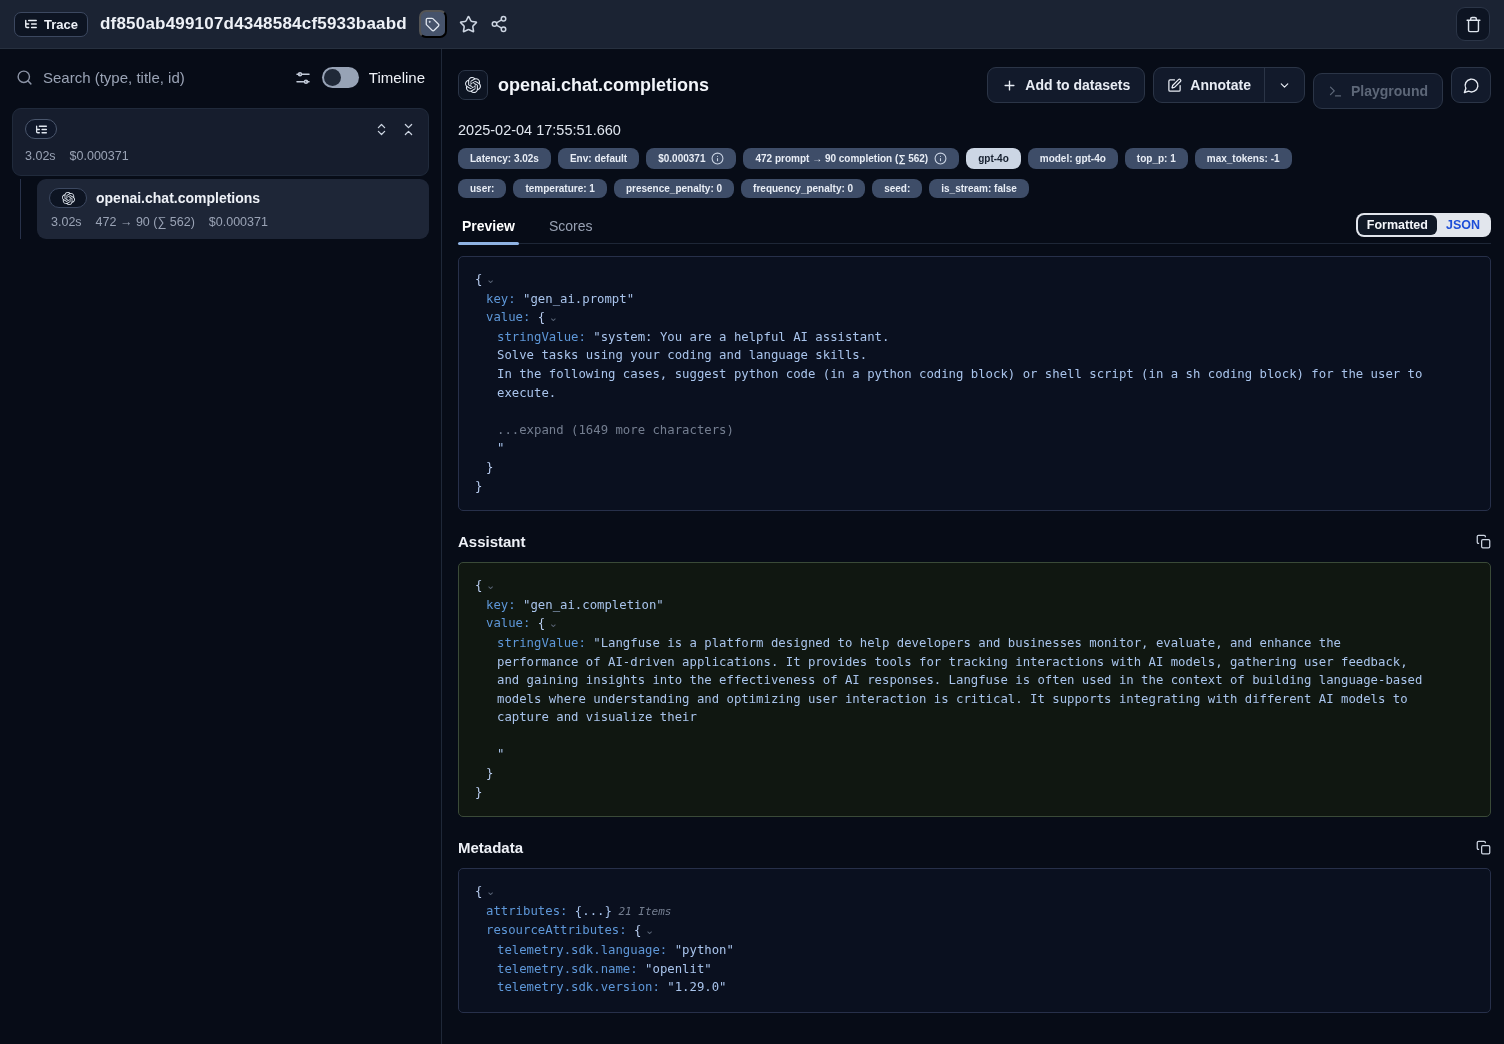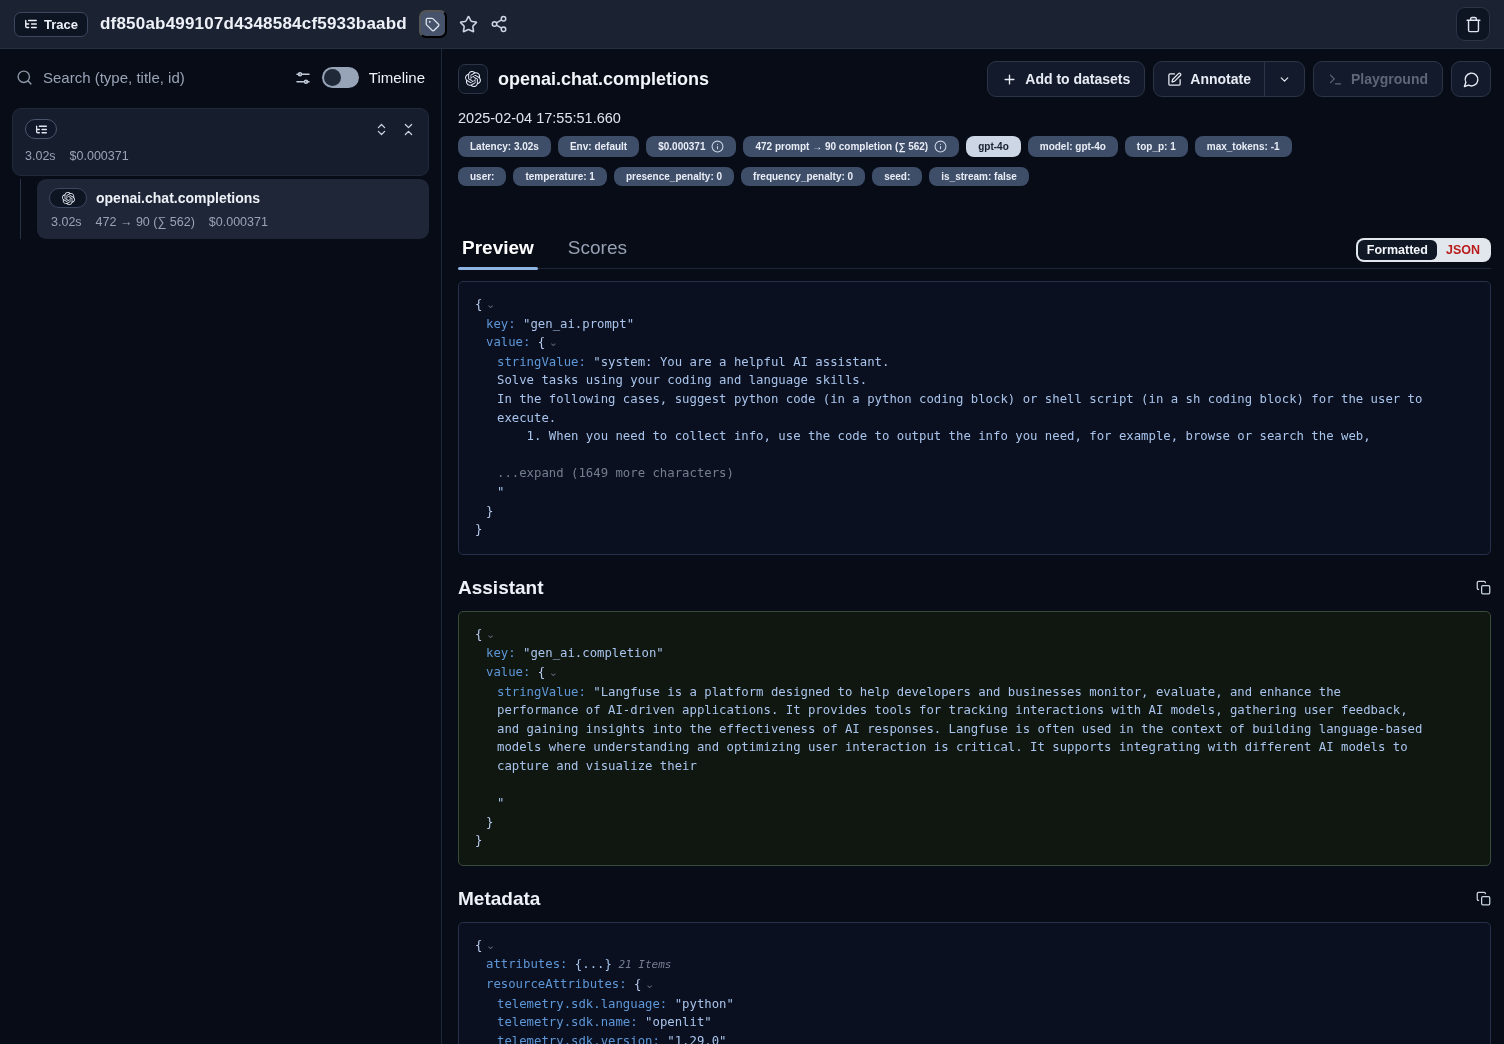"Playground" .btn-disabled { margin-top: none -> 12px }
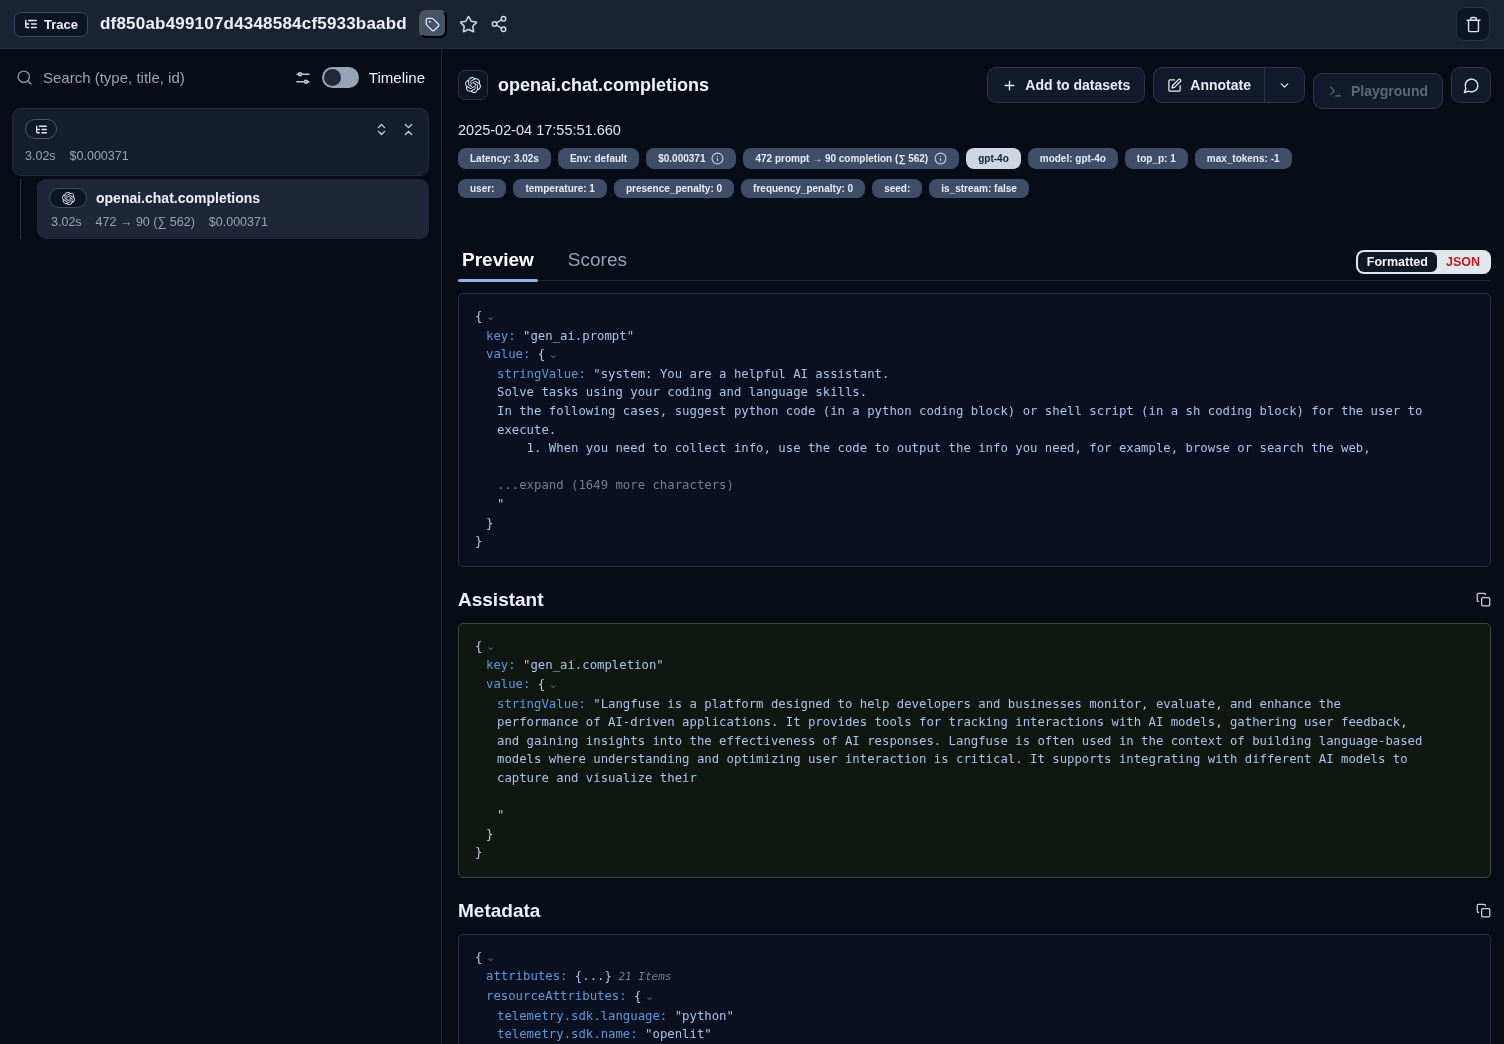"Preview" .tab { font-size: 19px -> 14px; margin-top: 31px -> none }
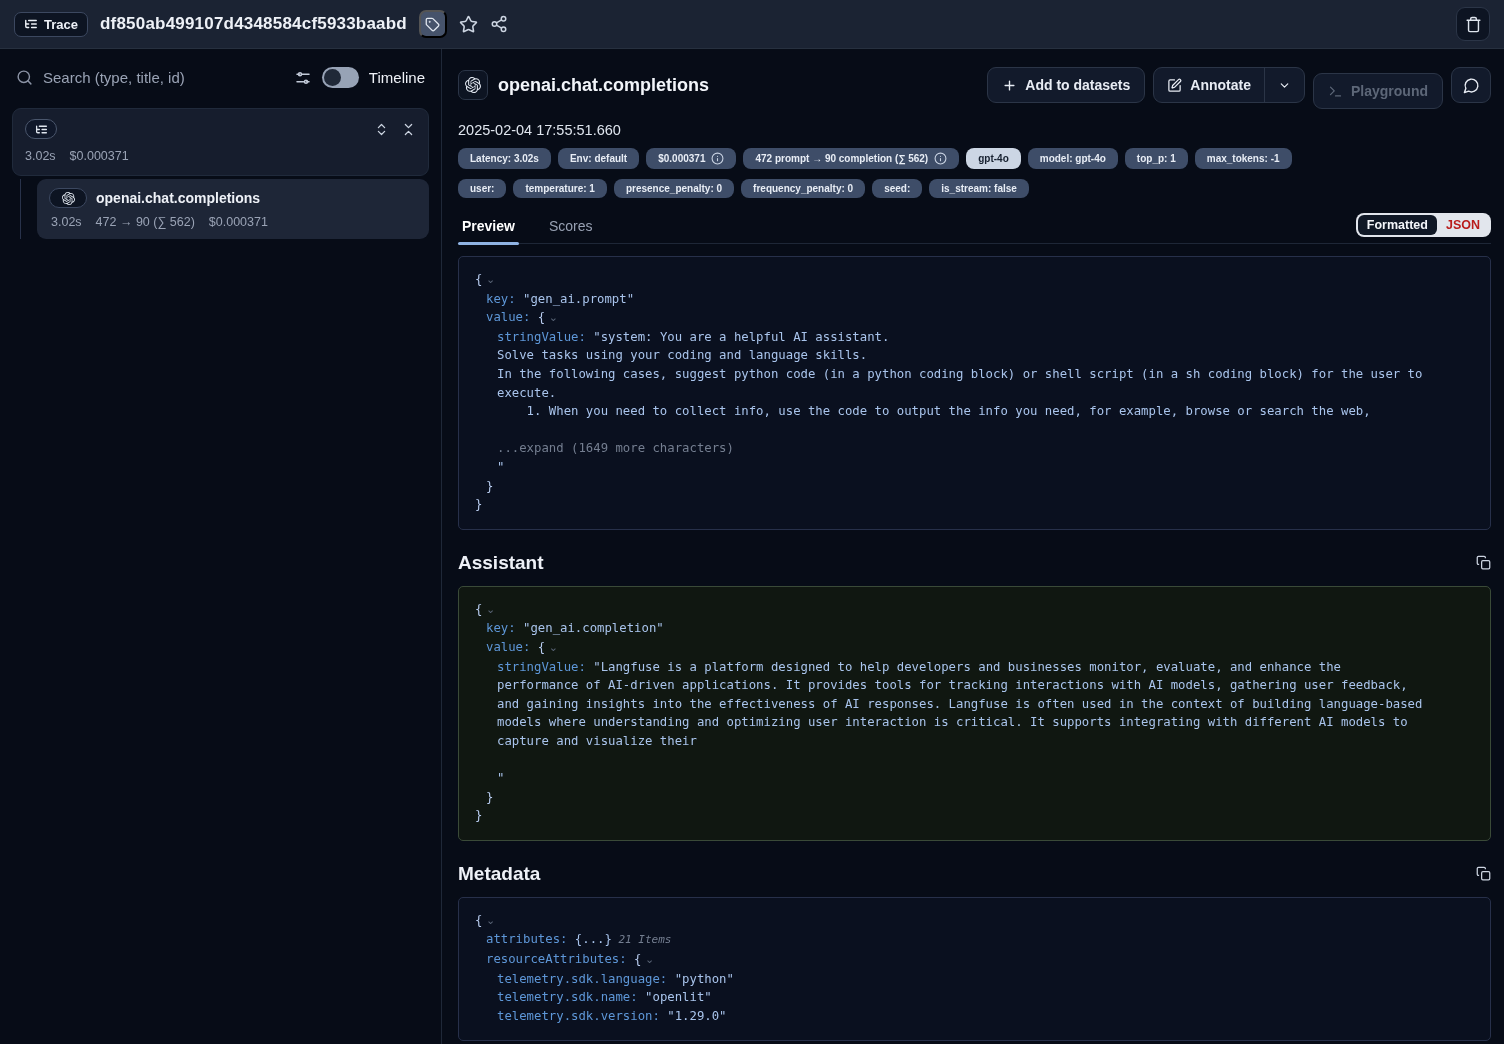"JSON" .fmt-opt { color: #b91c1c -> #1d4ed8 }
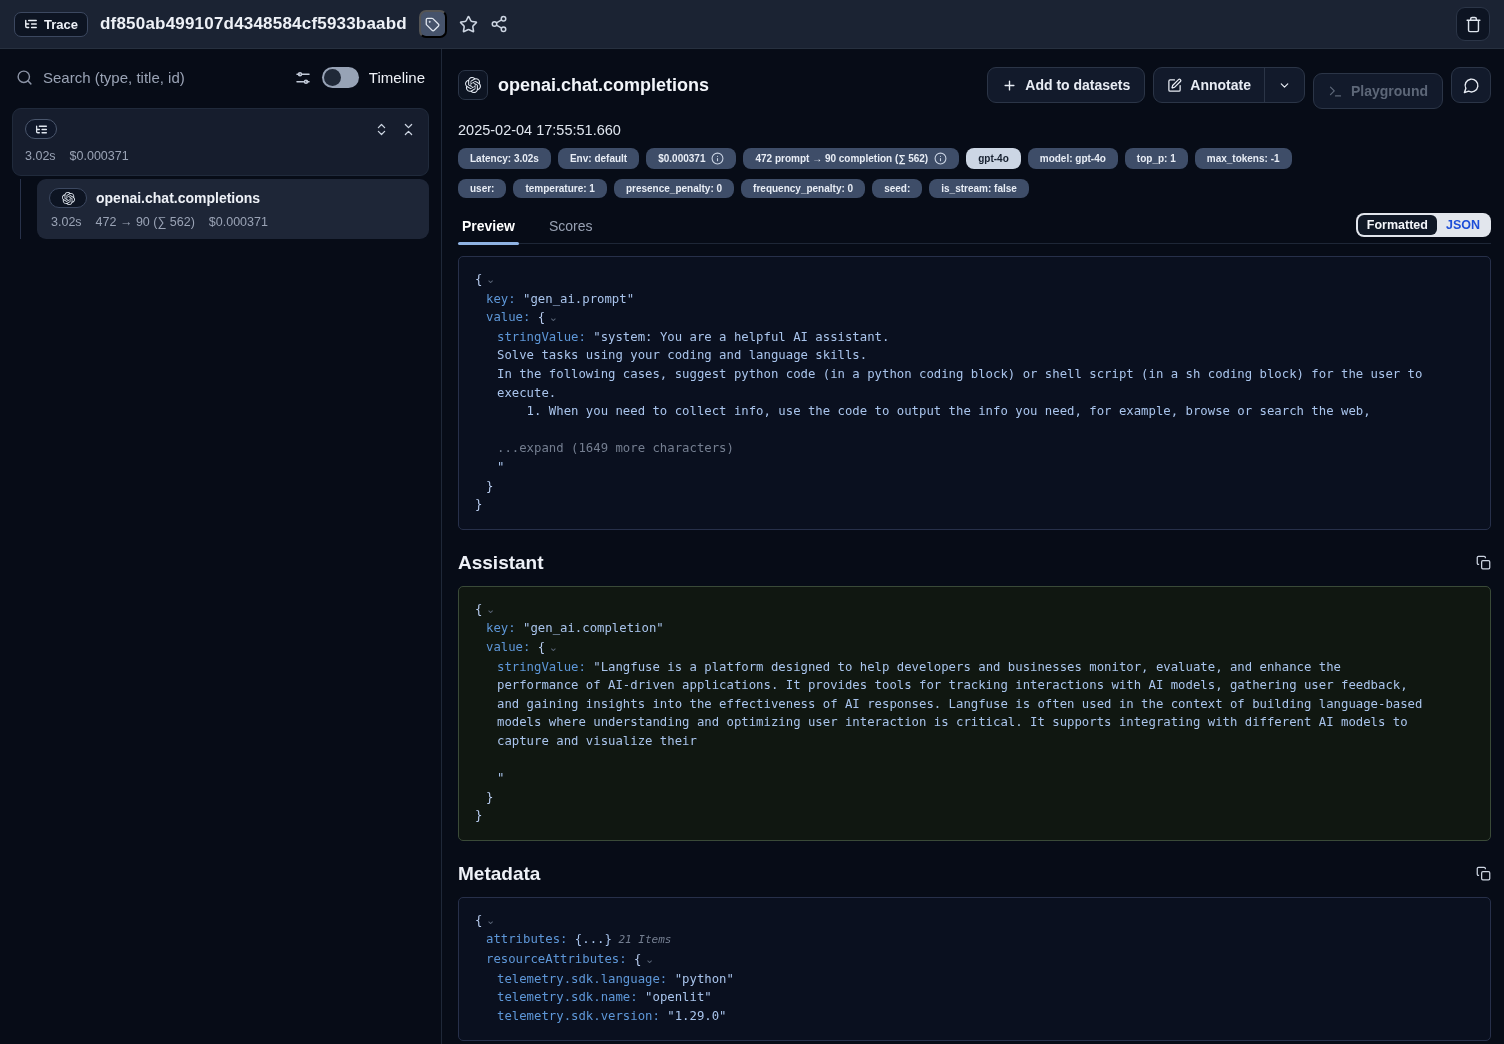"1. When you need to" div.cl { html: <div><span> 1. When you need to collect info, use the code to output the info you need, for example, browse or search the web,</span></div> -> none }
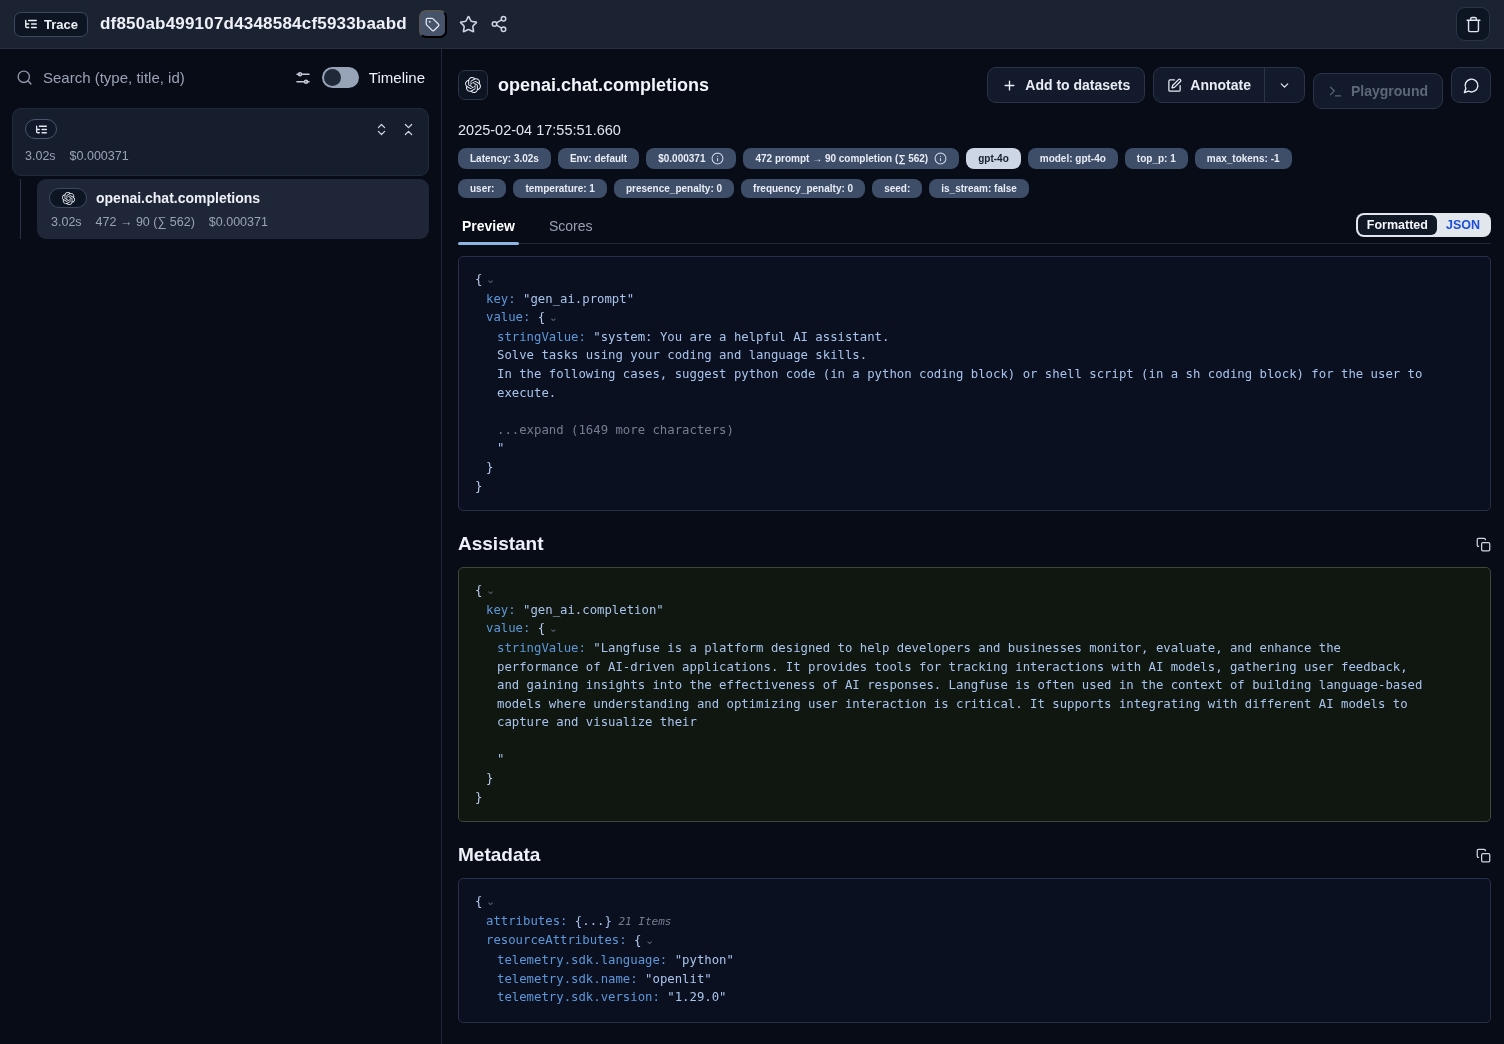"Assistant" .section-title { font-size: 19px -> 15px }
